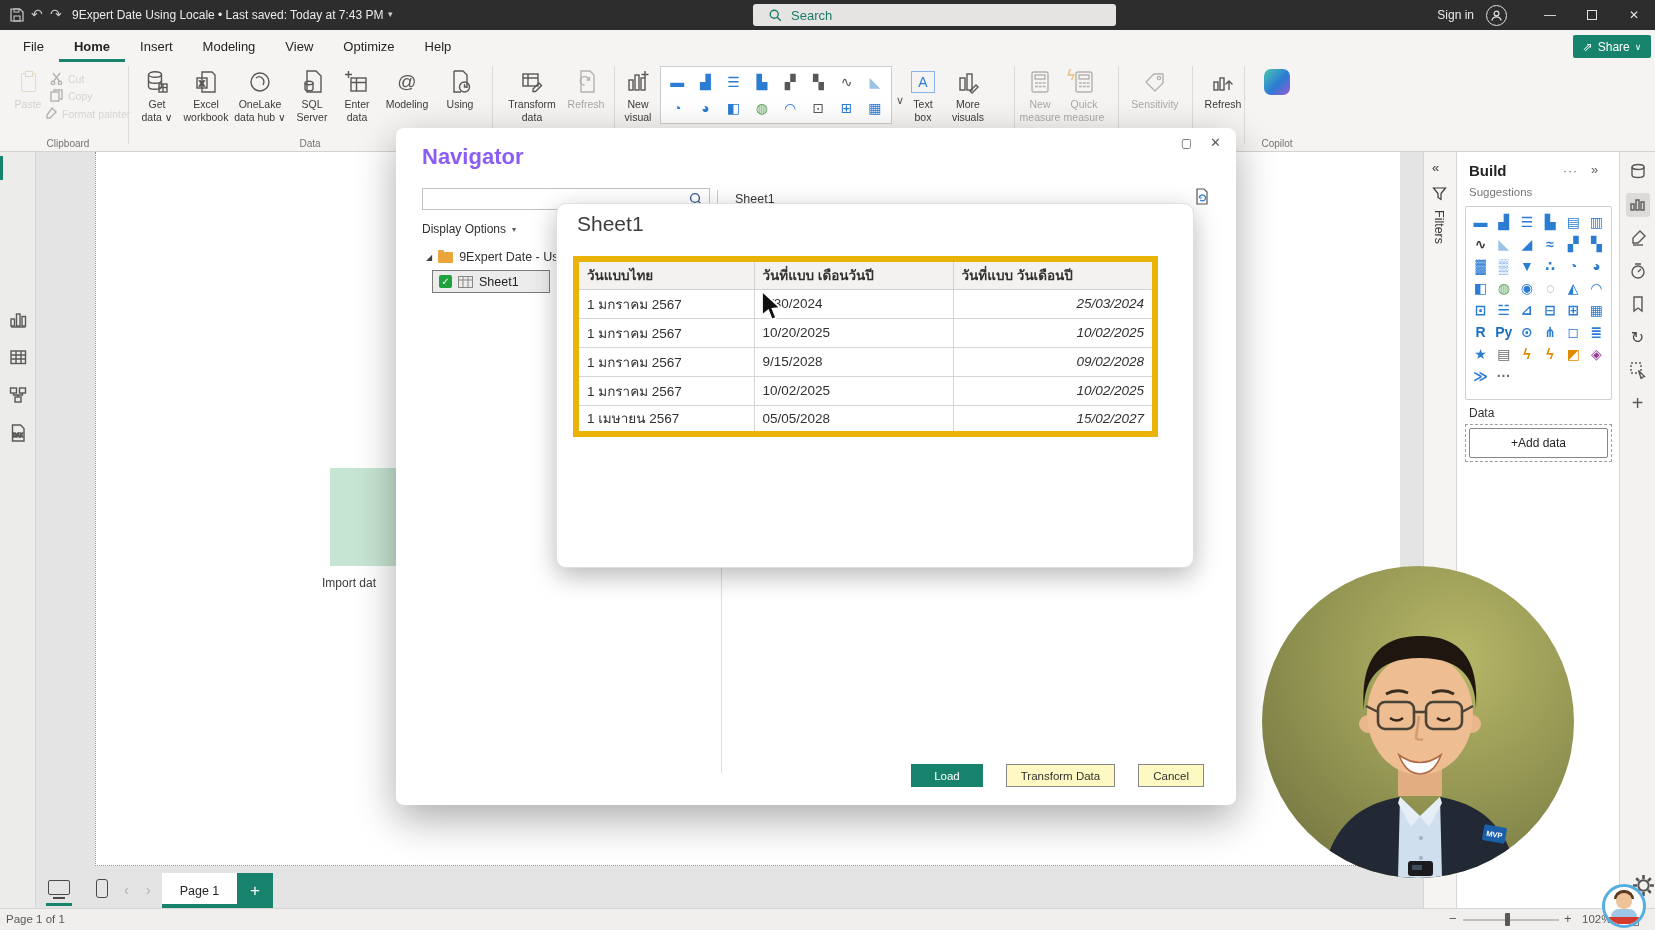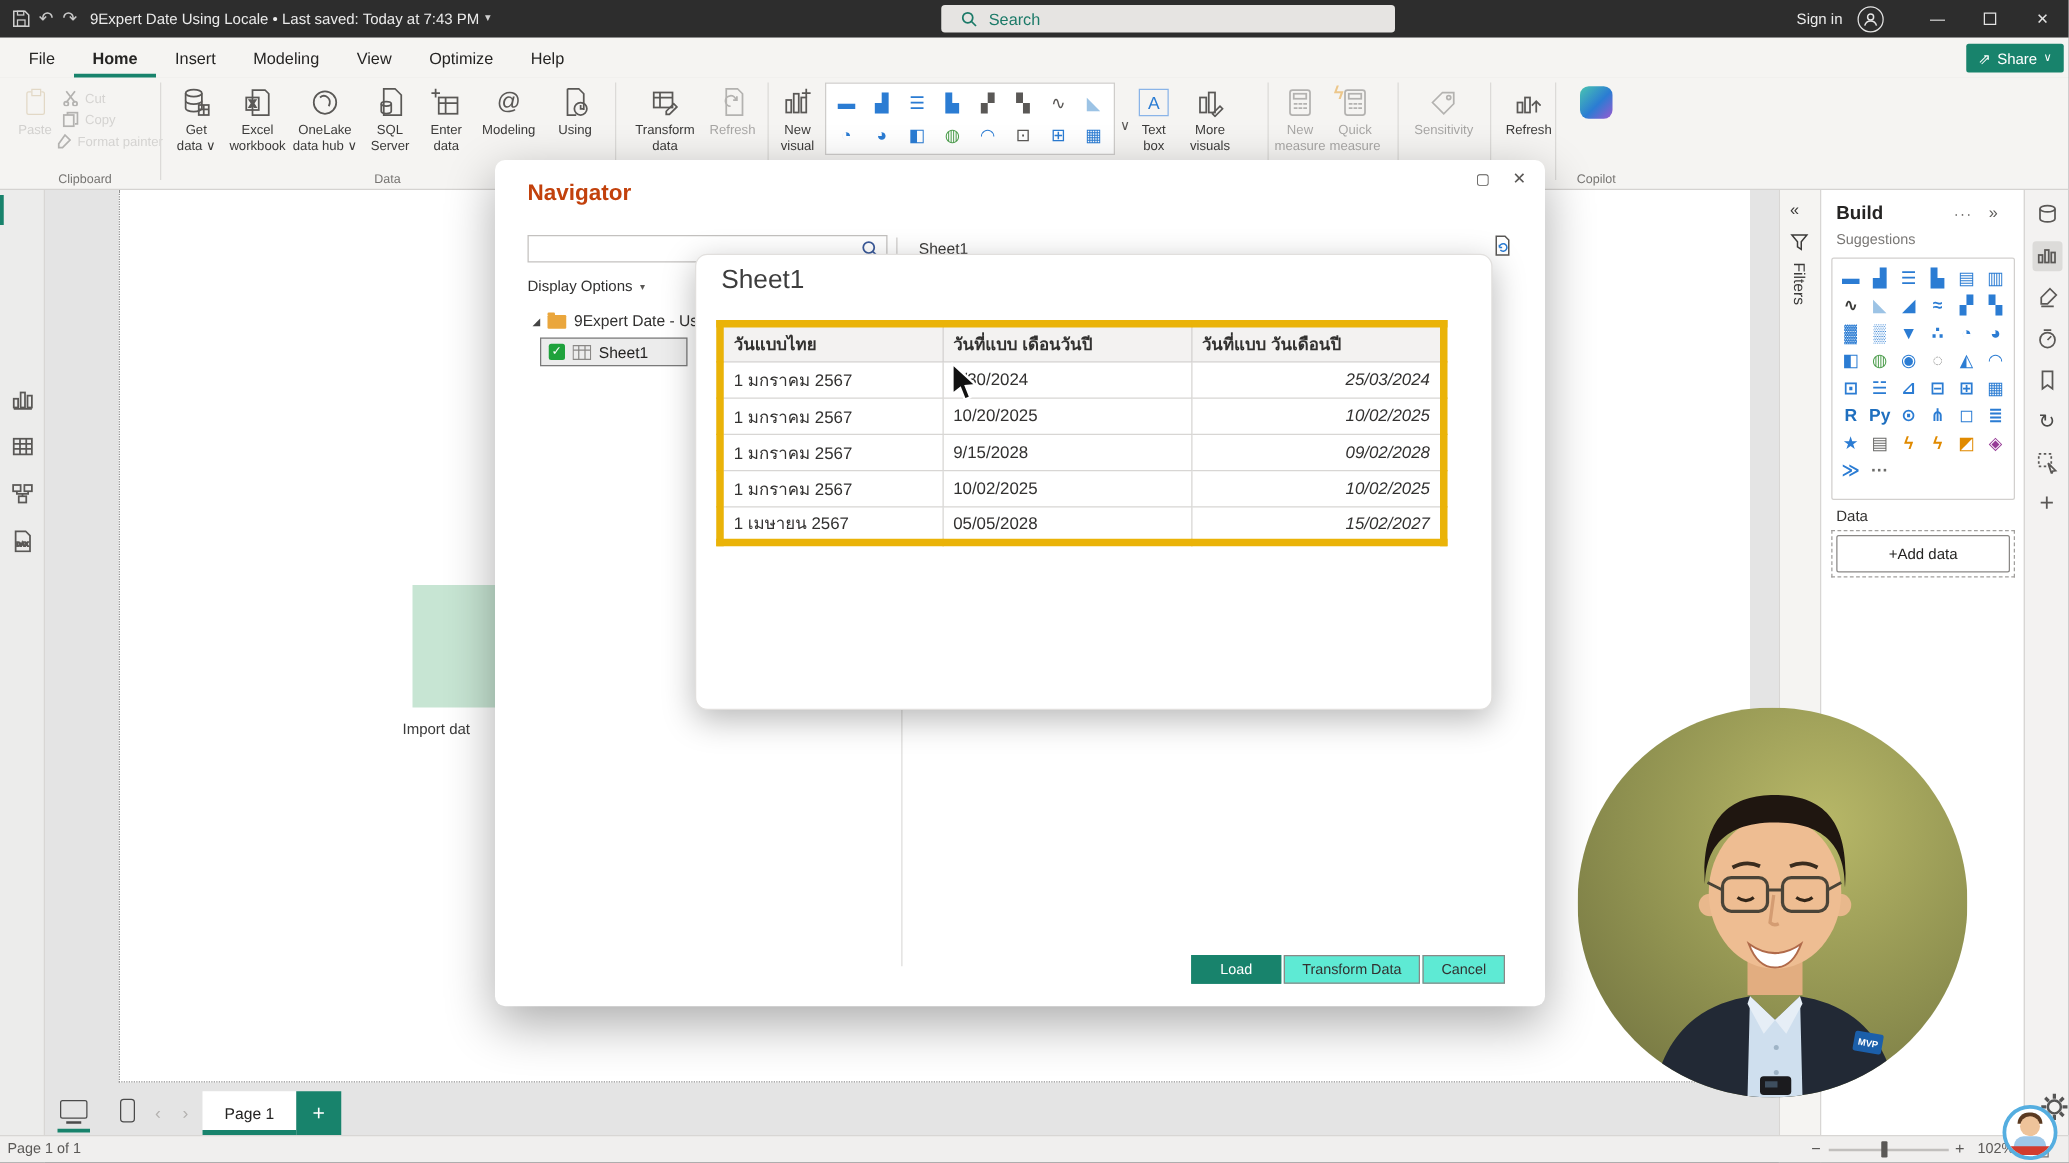"Navigator" .dlg-title { color: #c2410c -> #8b5cf6; font-size: 18px -> 22px }
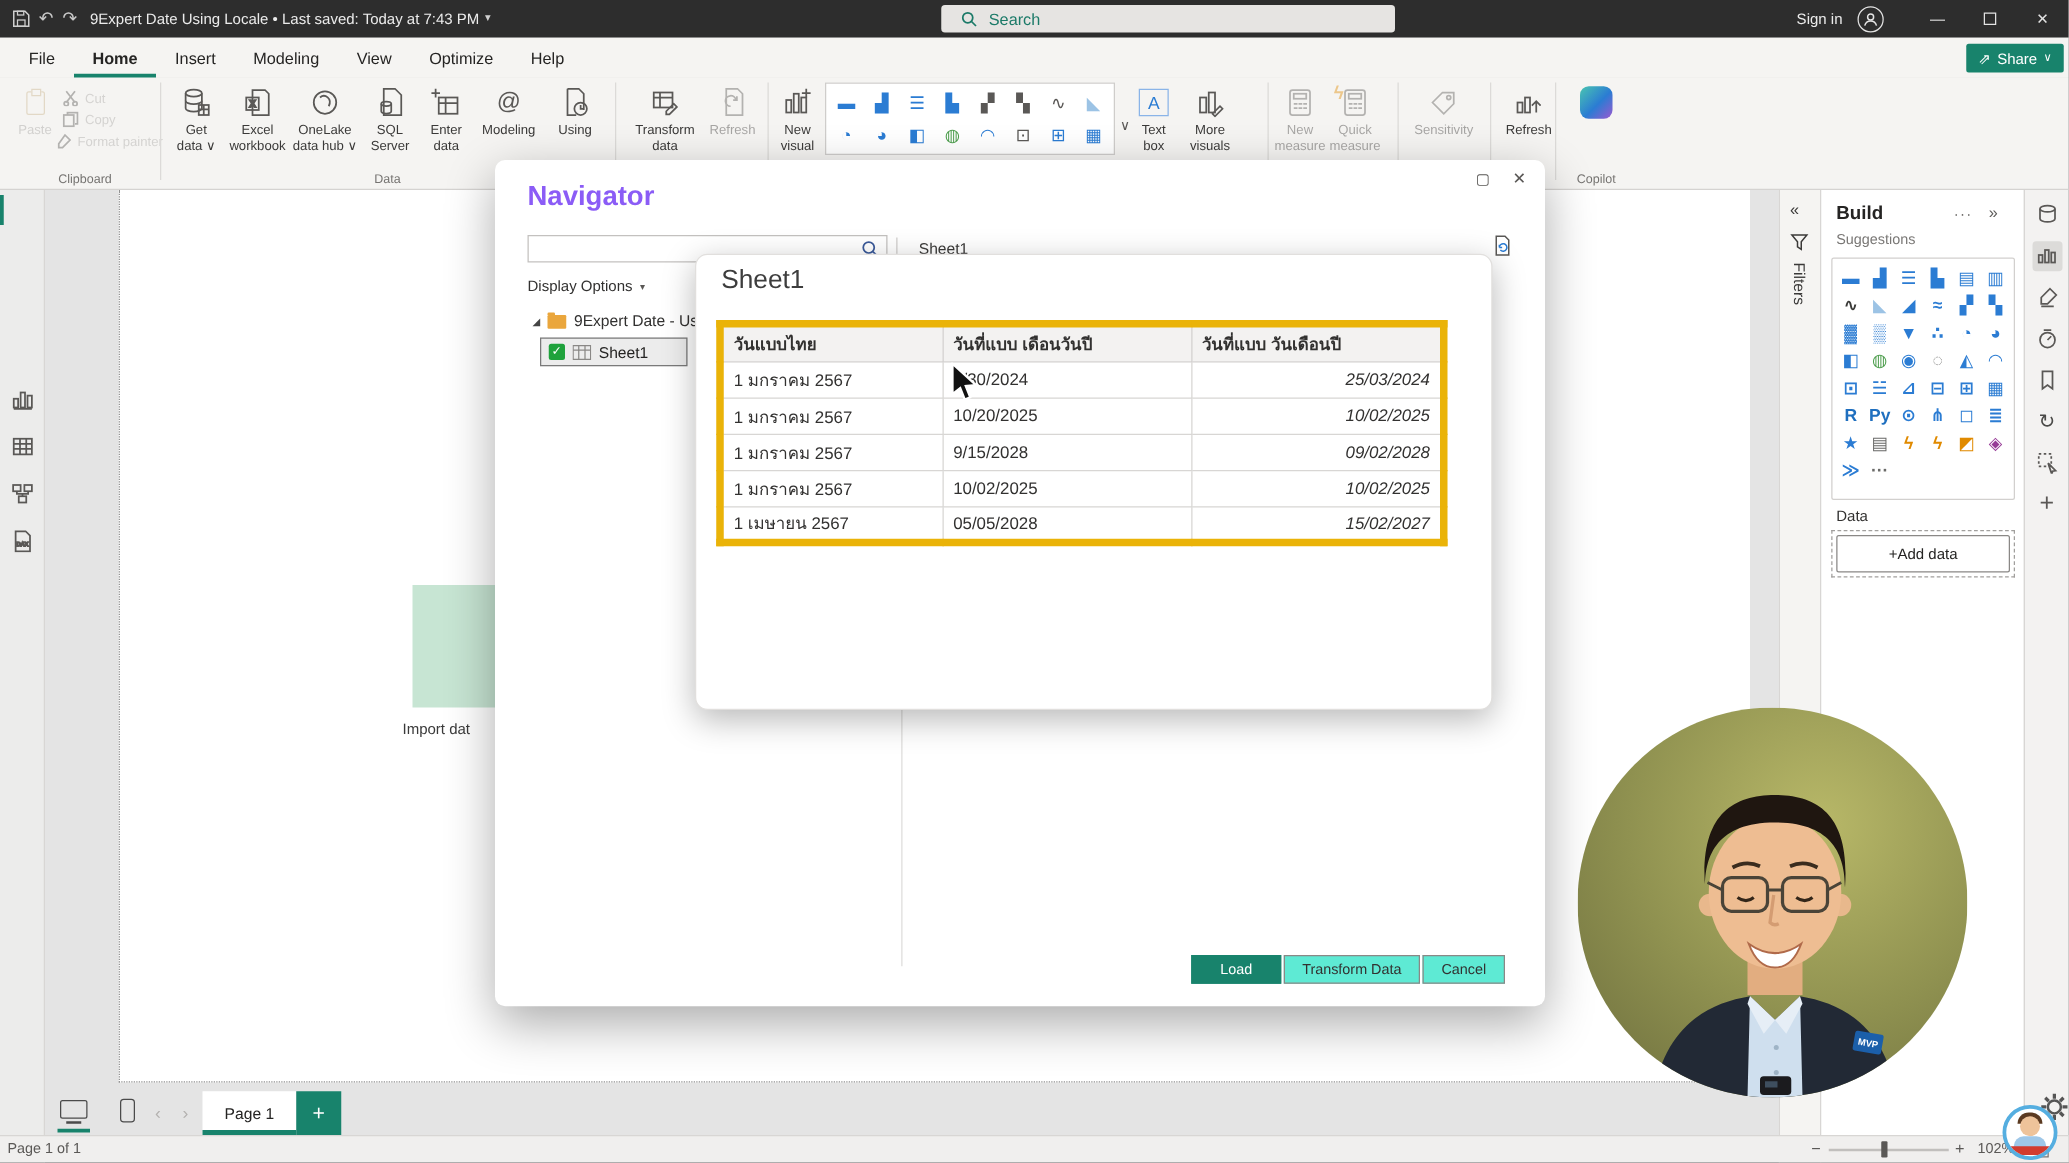"Load" .dlg-btns { gap: 2px -> 23px }
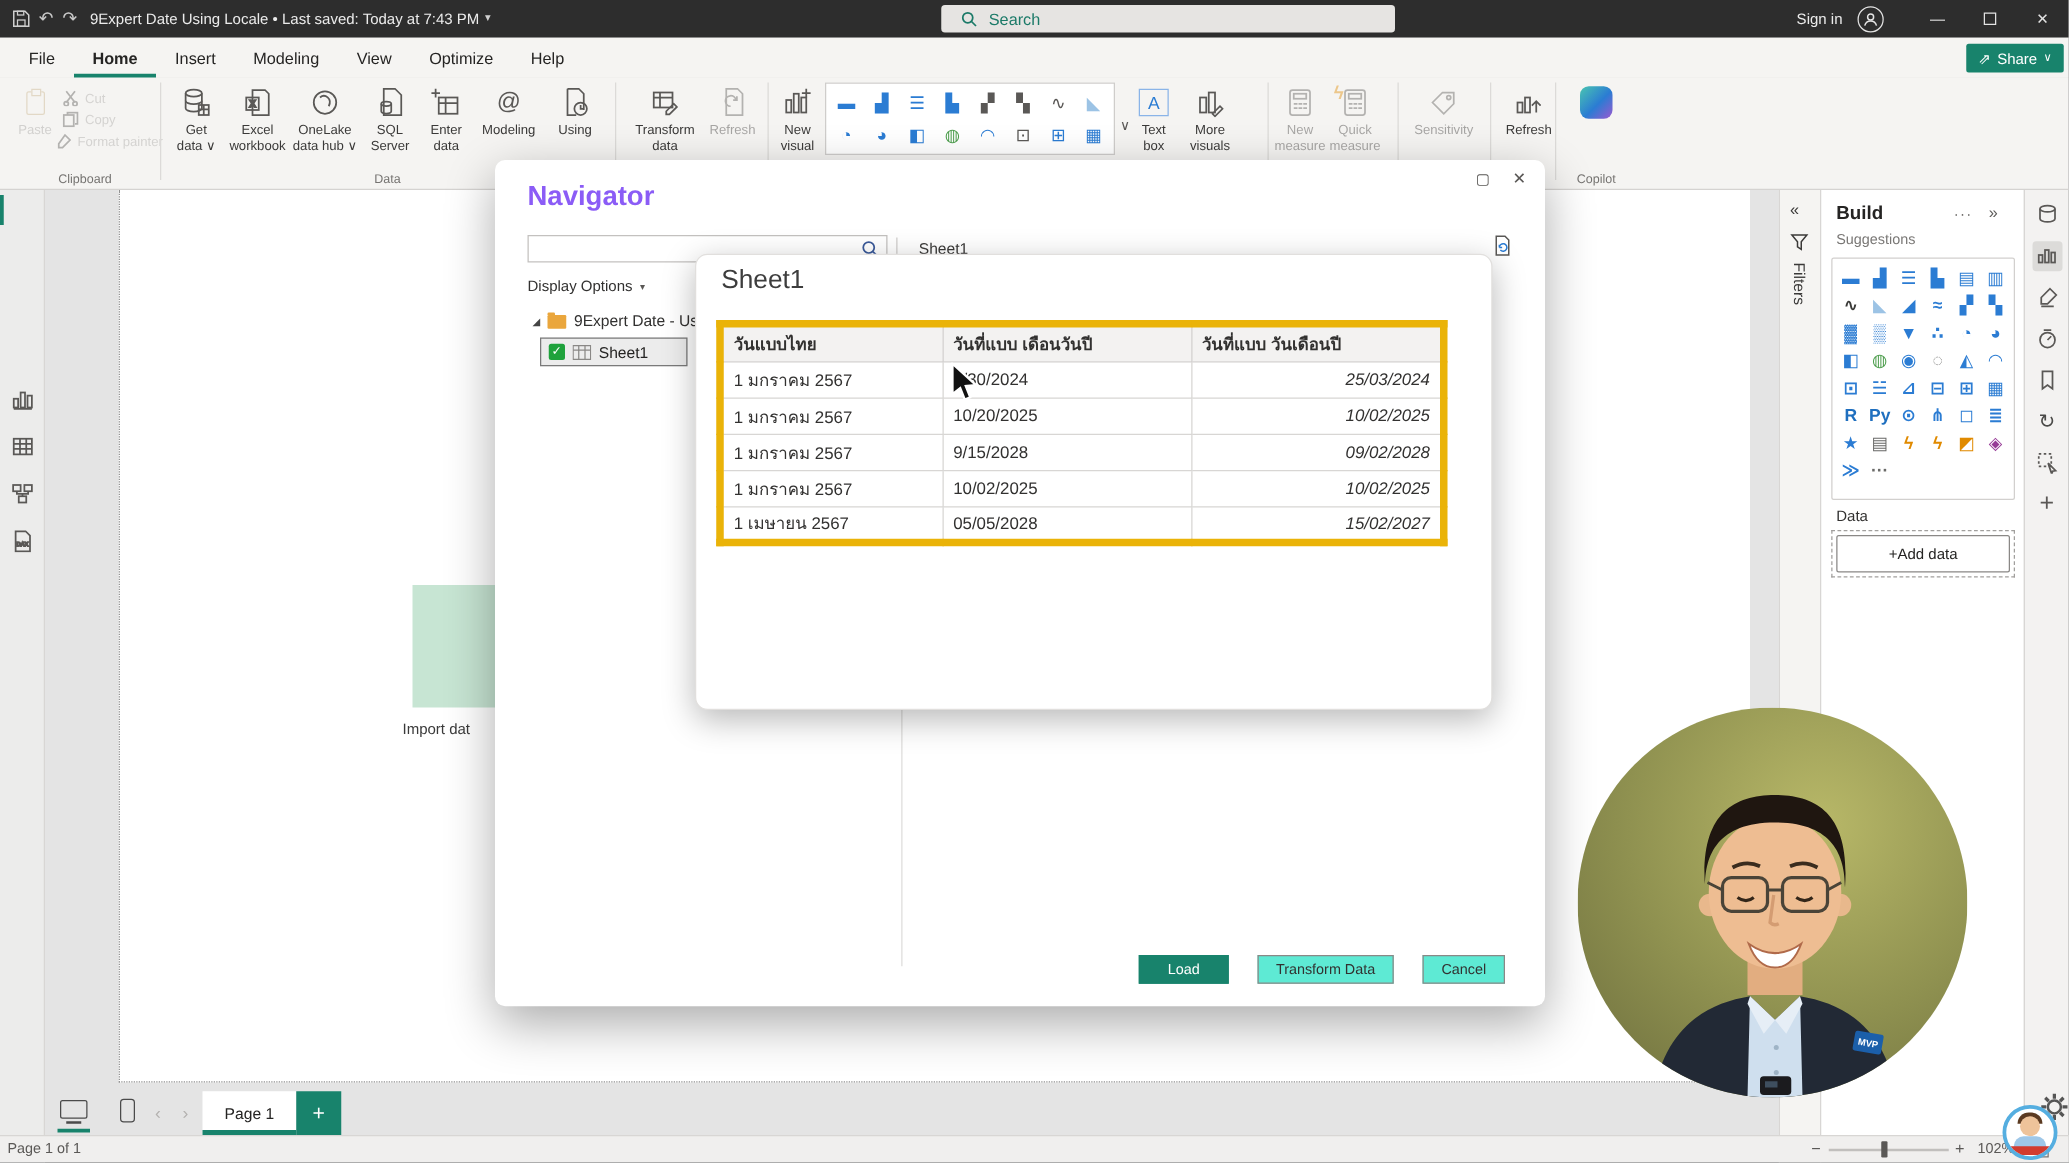"Transform Data" .btn { background: #5eead4 -> #fef9c3 }
